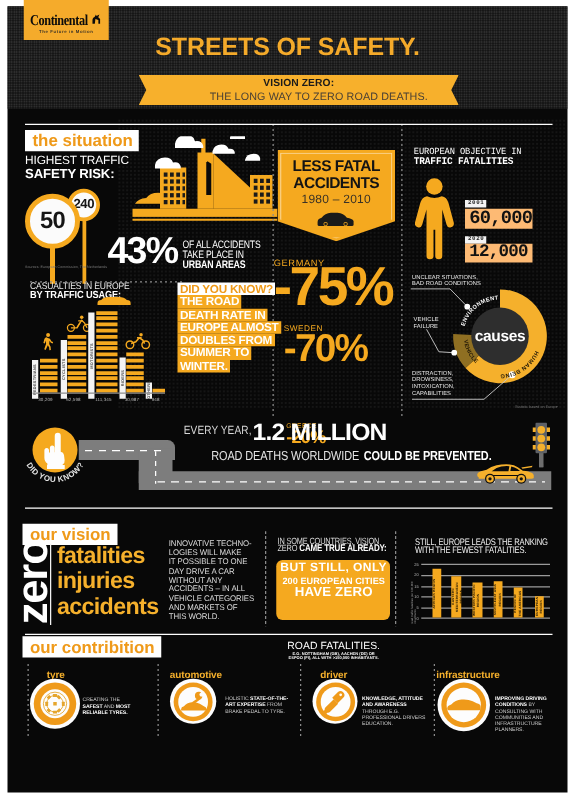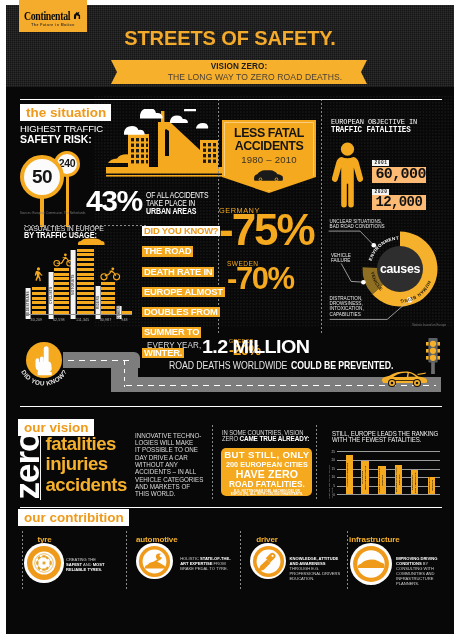"THE ROAD" #dyk .l { margin-top: 10px -> 0 }
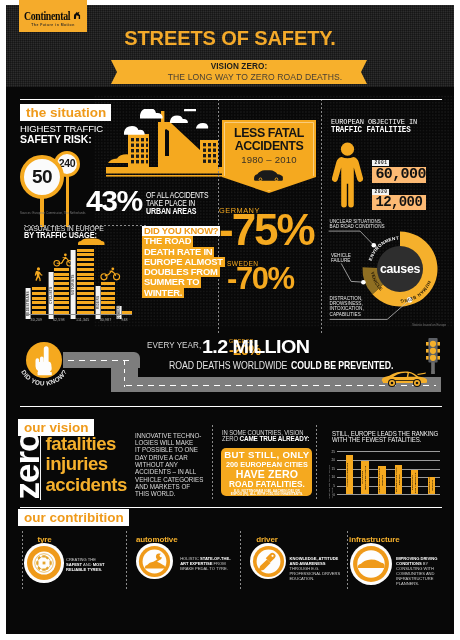"ROAD FATALITIES." #visCallout .c4 { font-weight: bold -> normal; margin-top: none -> 32px }
